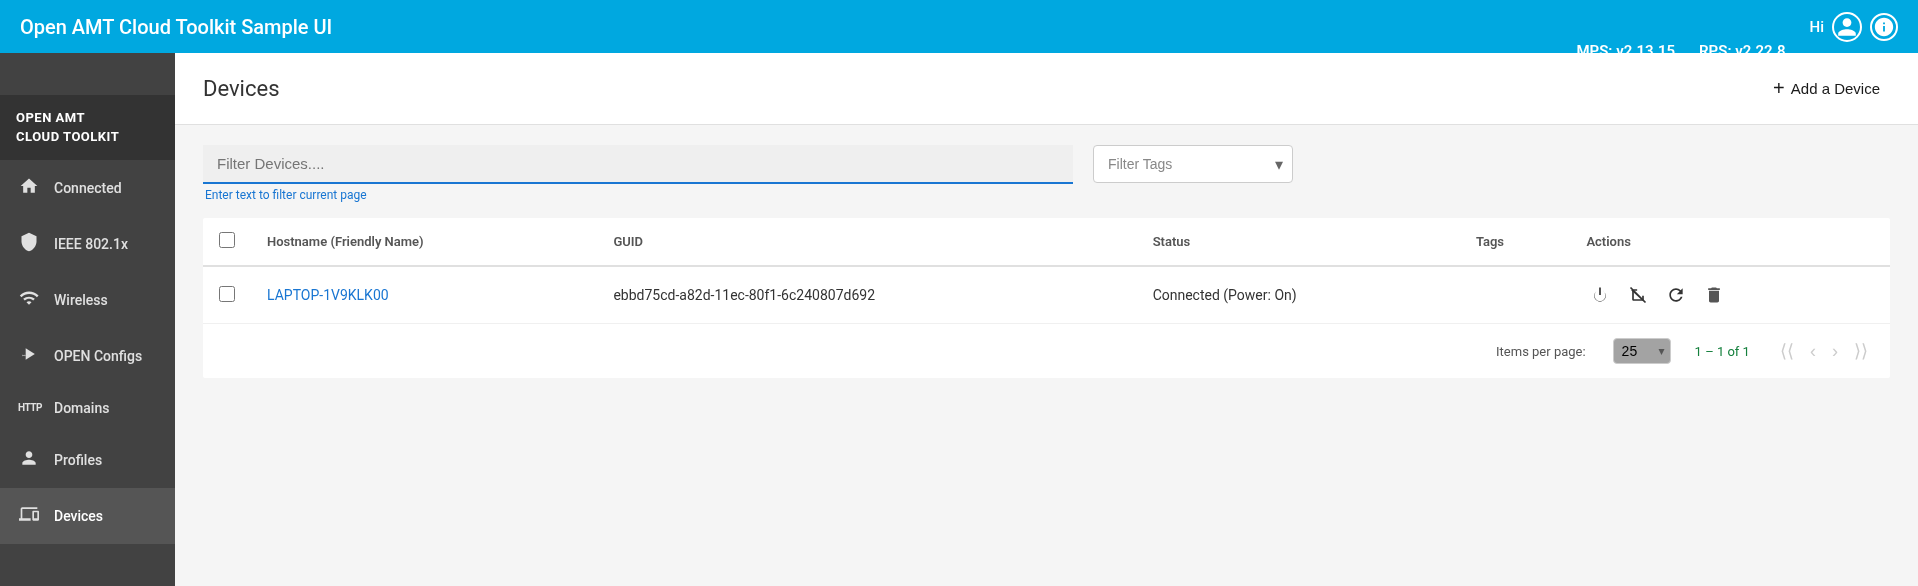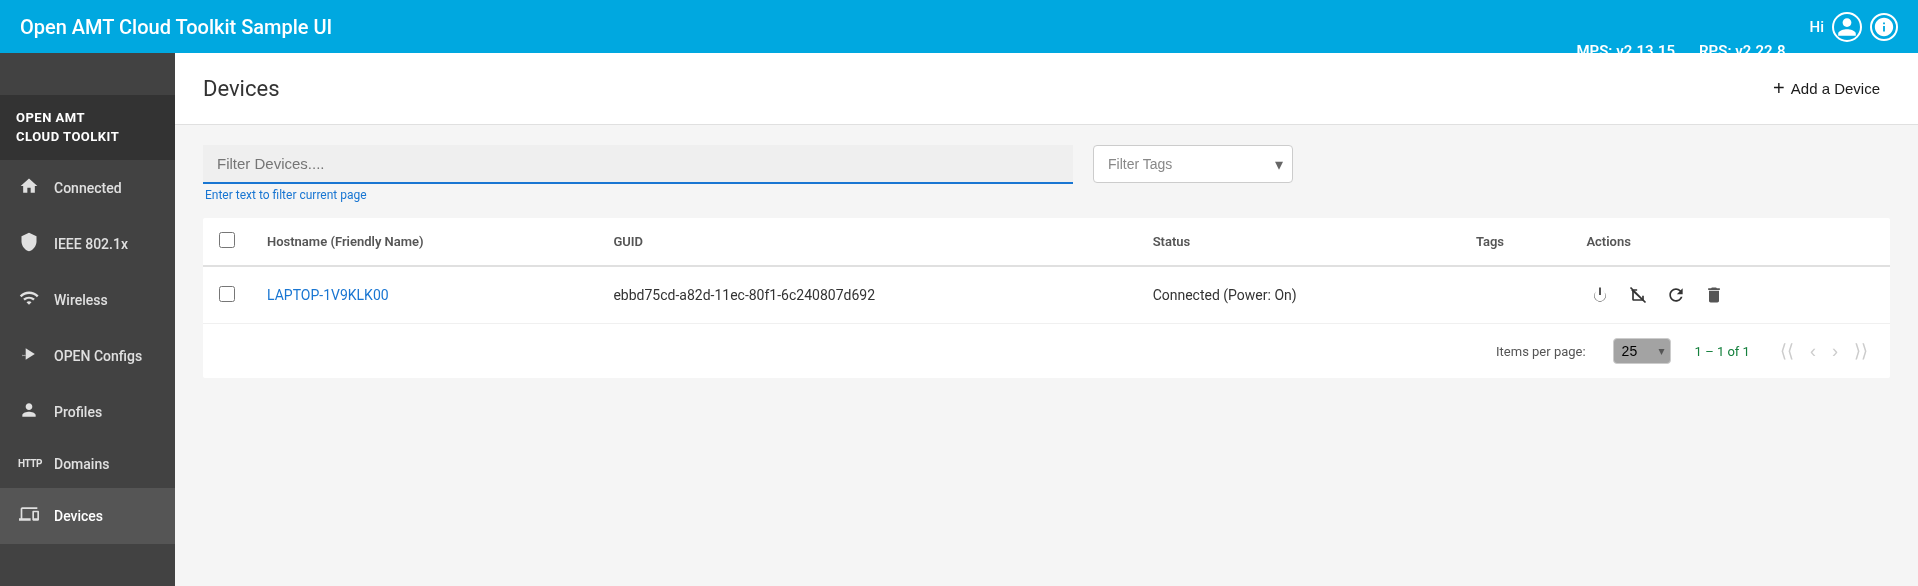"Profiles" div.sidebar-item { order: before "HTTP" -> after "HTTP" }
